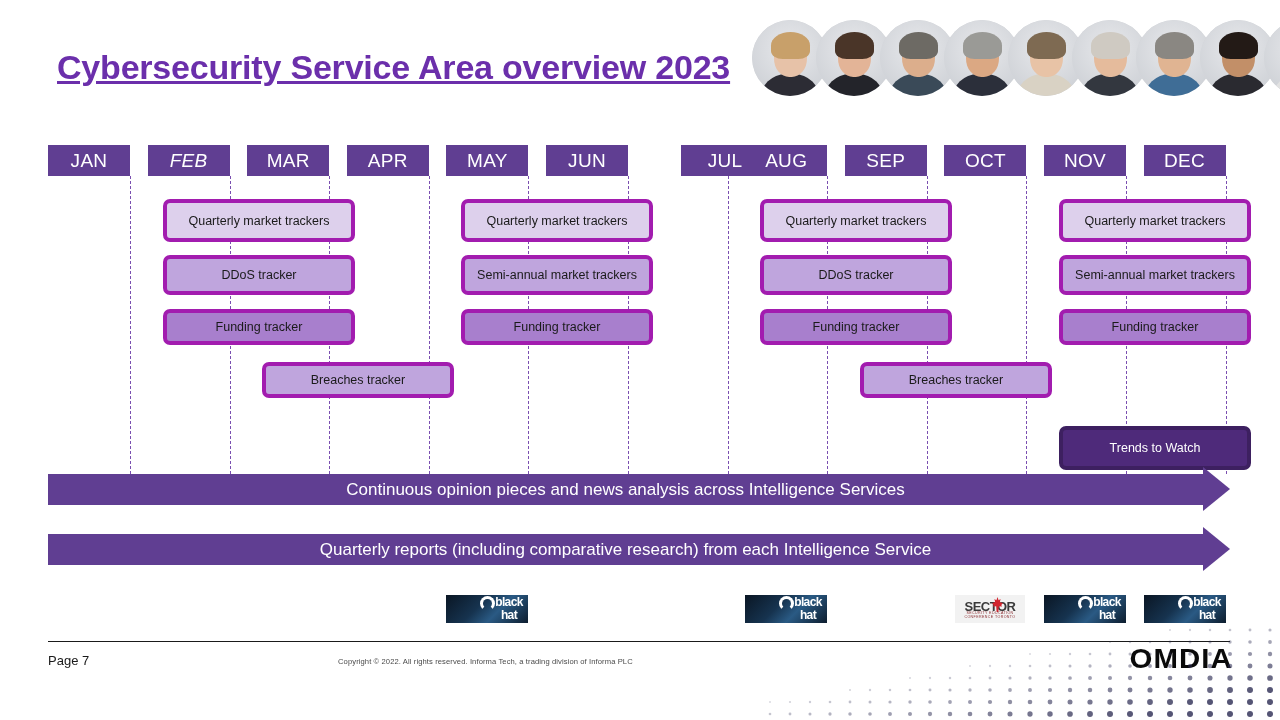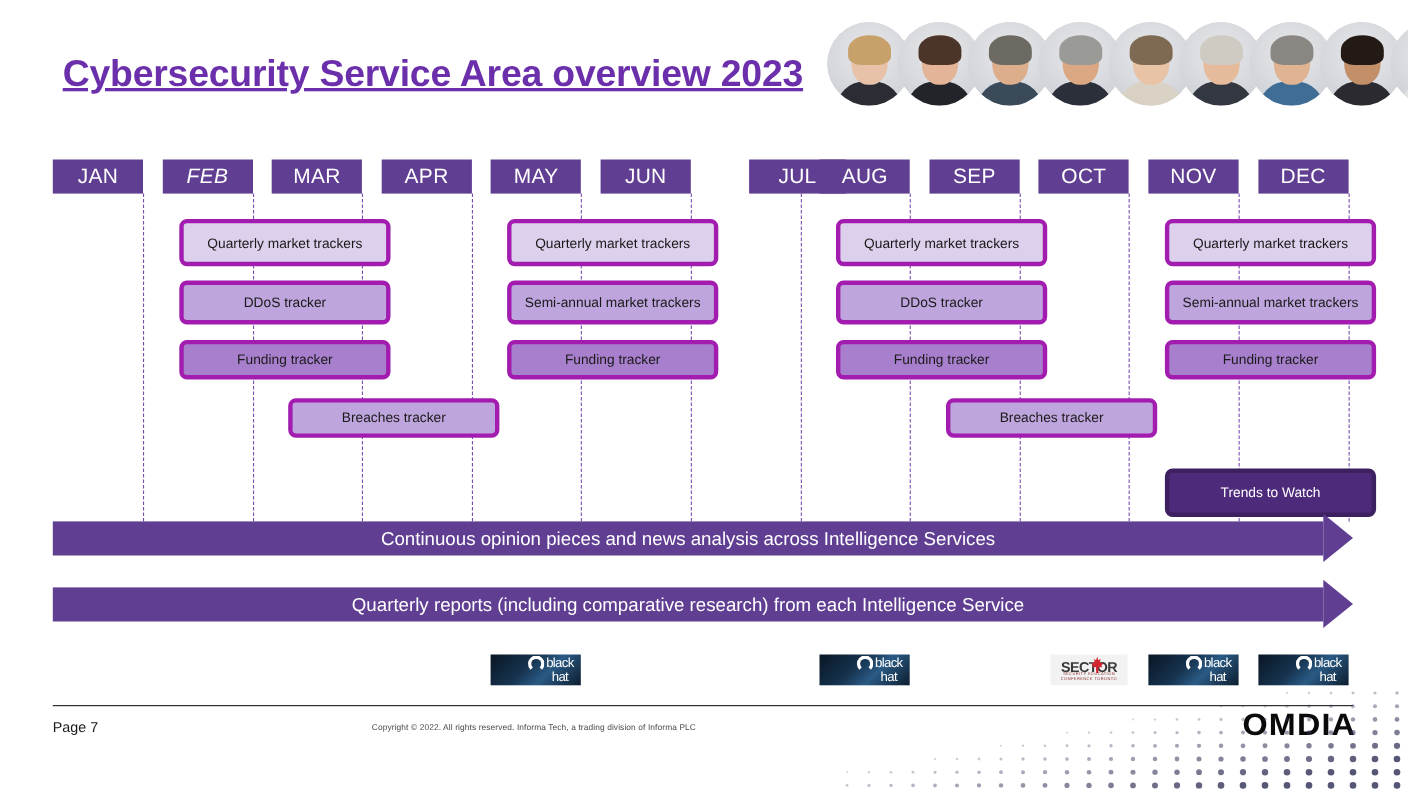"black hat" .bh-logo .bh-word { font-weight: normal -> bold }
